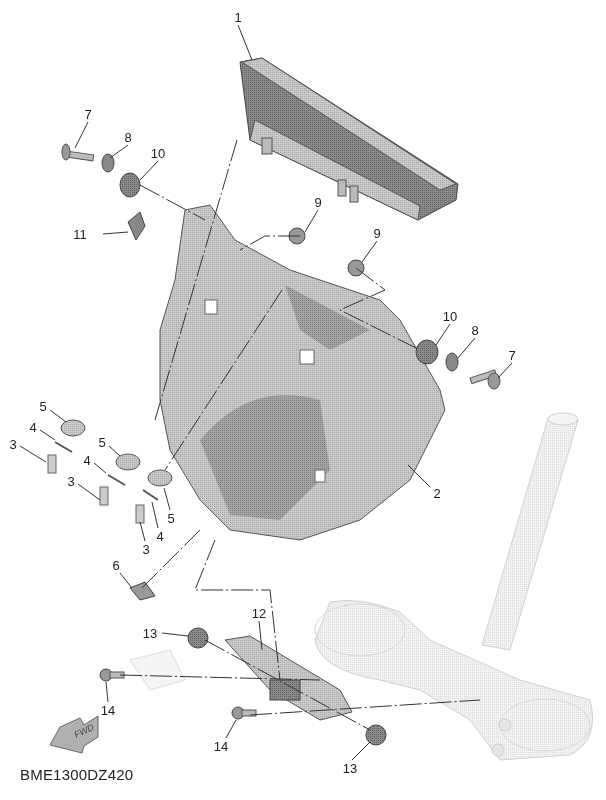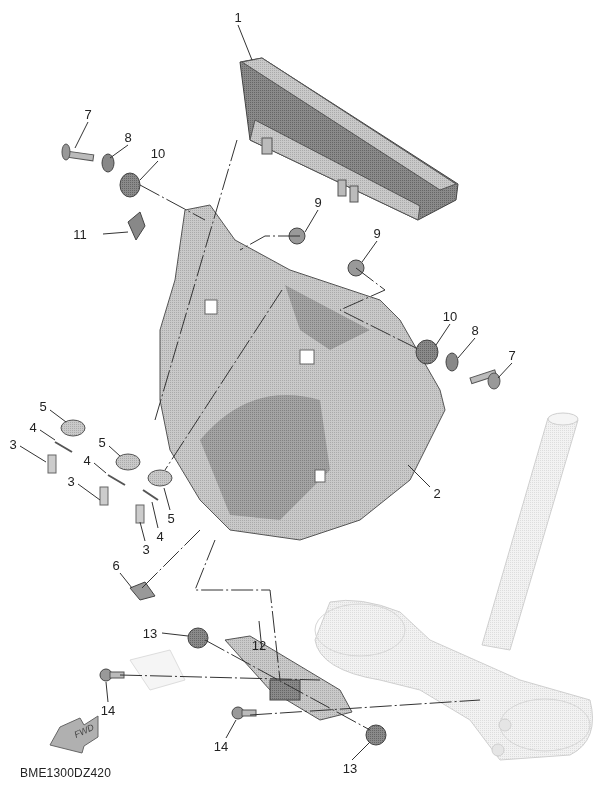"12" div.callout { margin-top: 32px -> none }
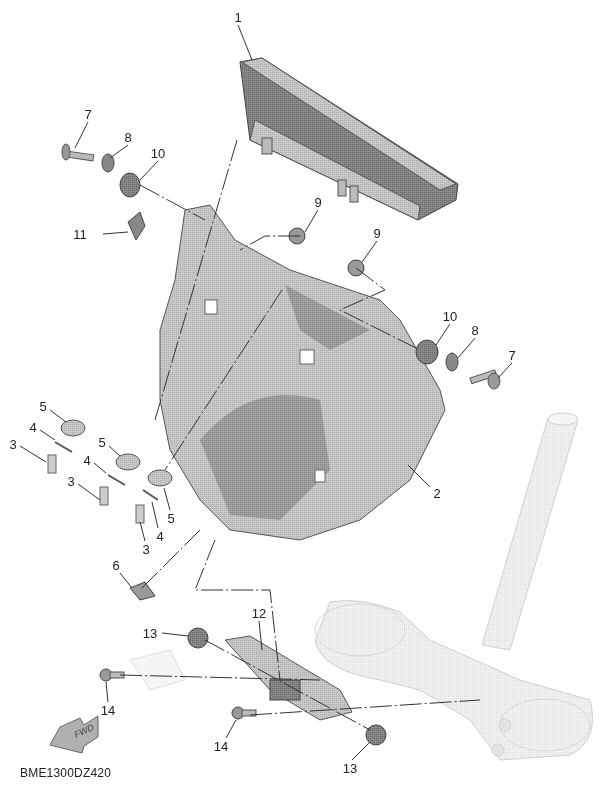"BME1300DZ420" .code { font-size: 12px -> 15px }
